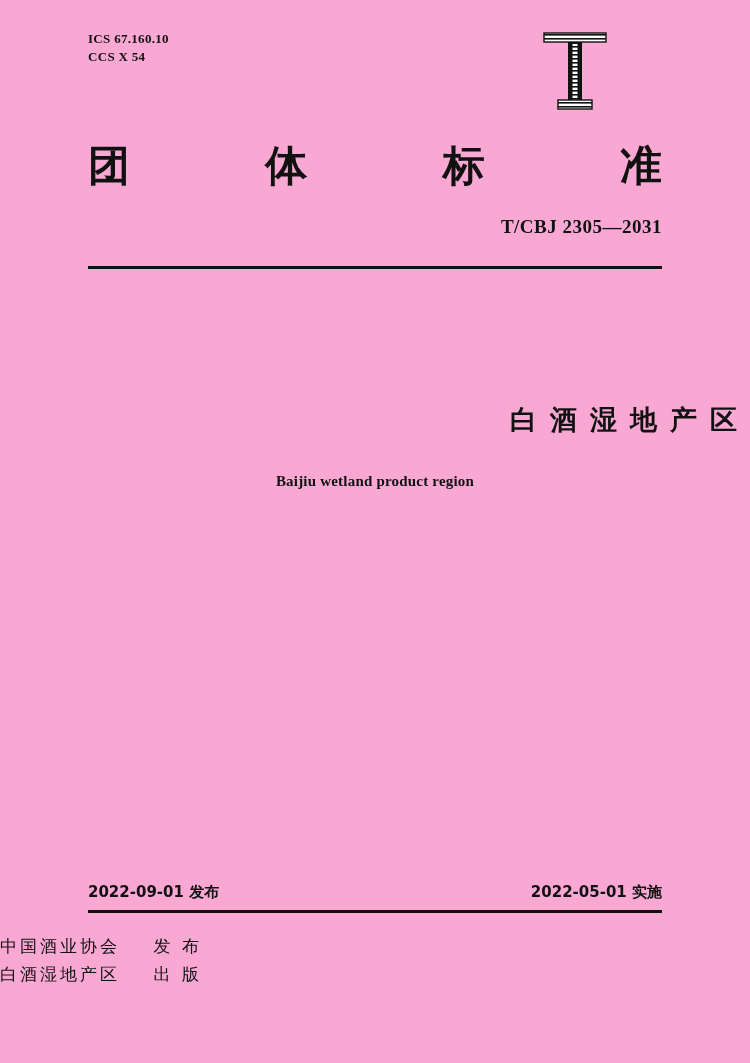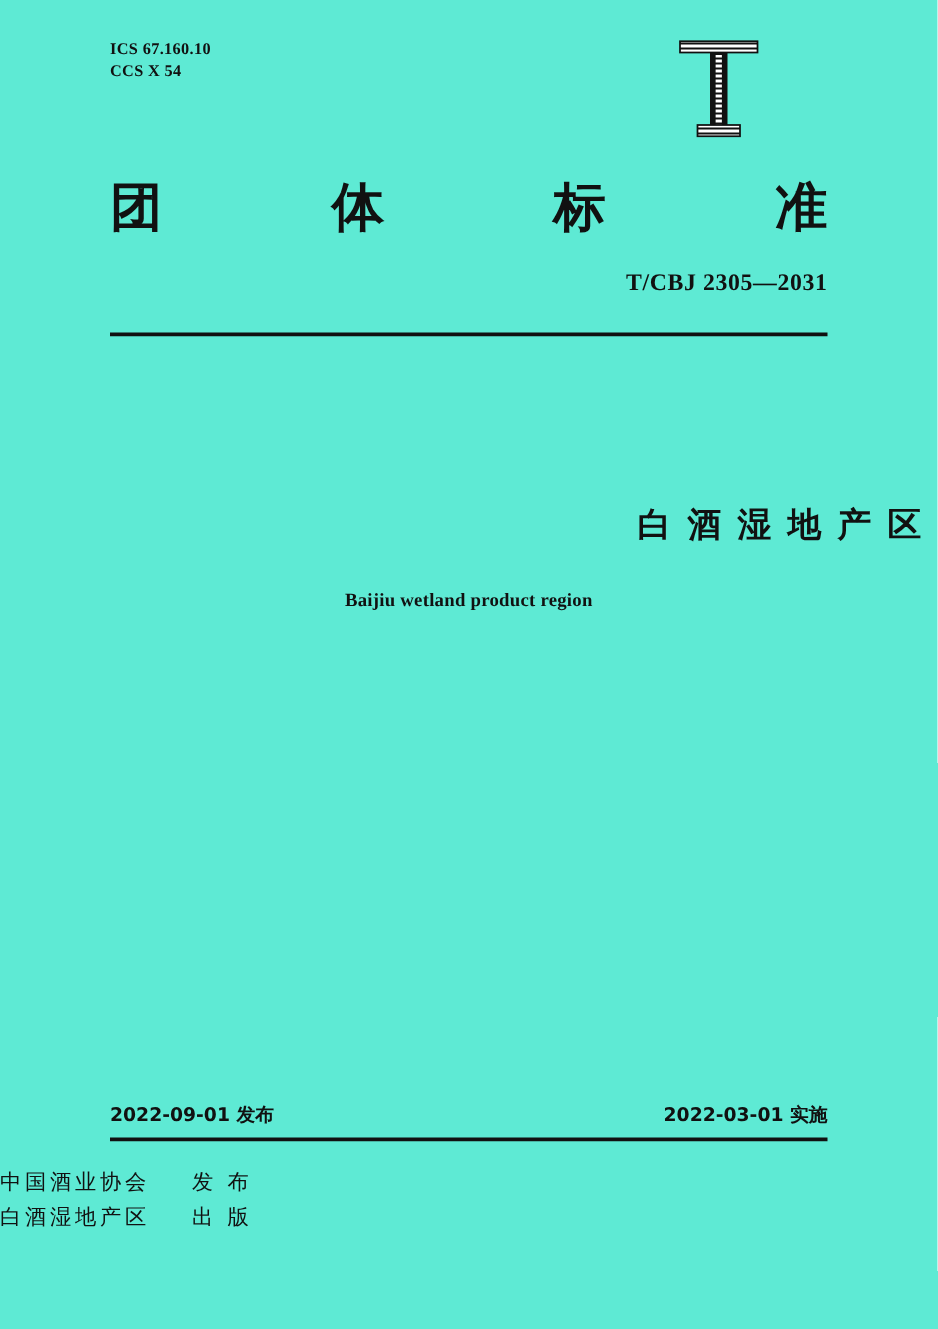"ICS 67.160.10" .page { background: #5eead4 -> #f9a8d4 }
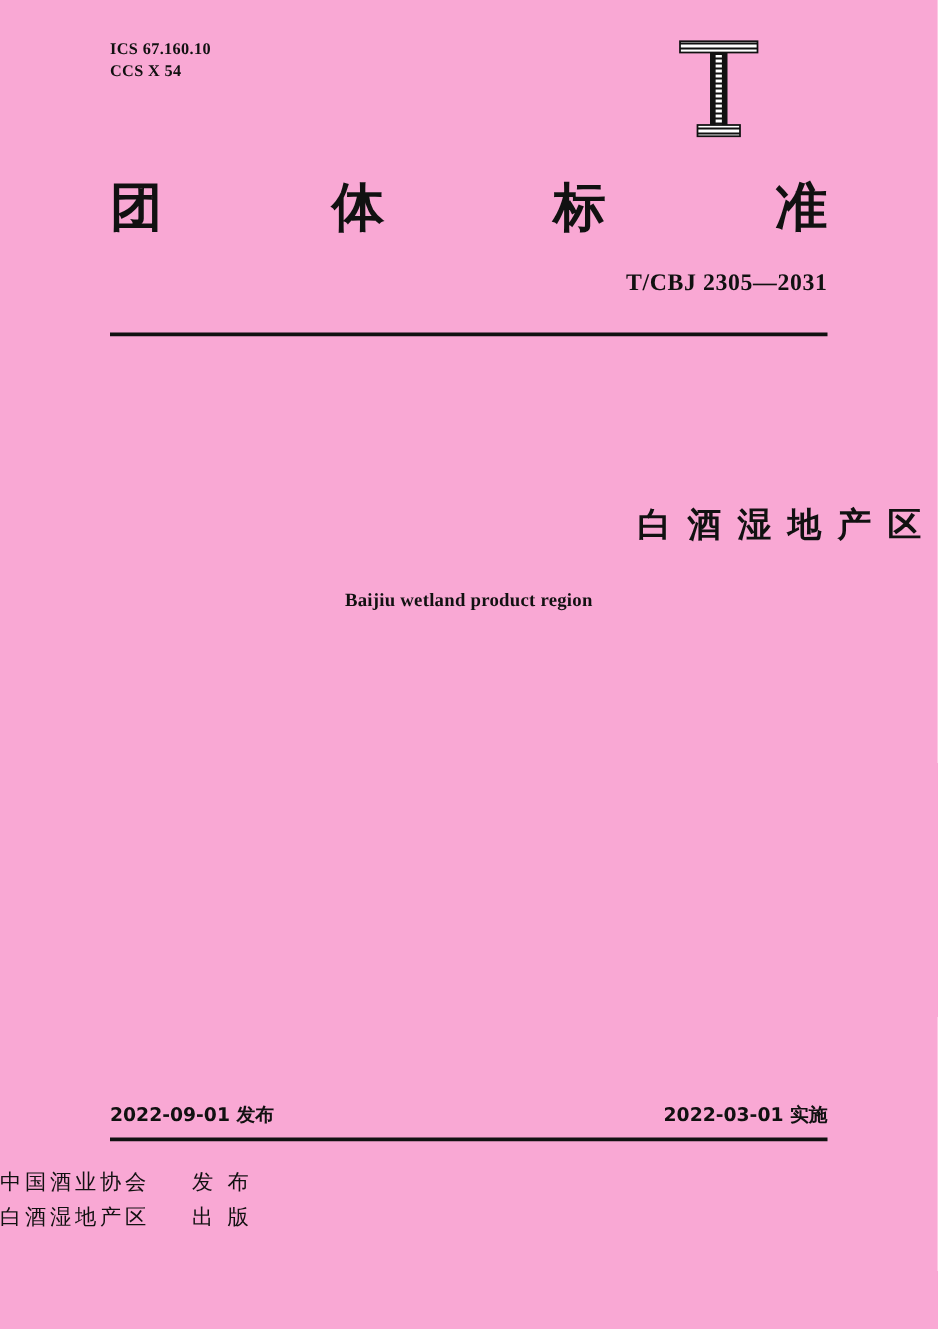"2022-03-01 实施" div.date-text { text: 2022-03-01 -> 2022-05-01 }
